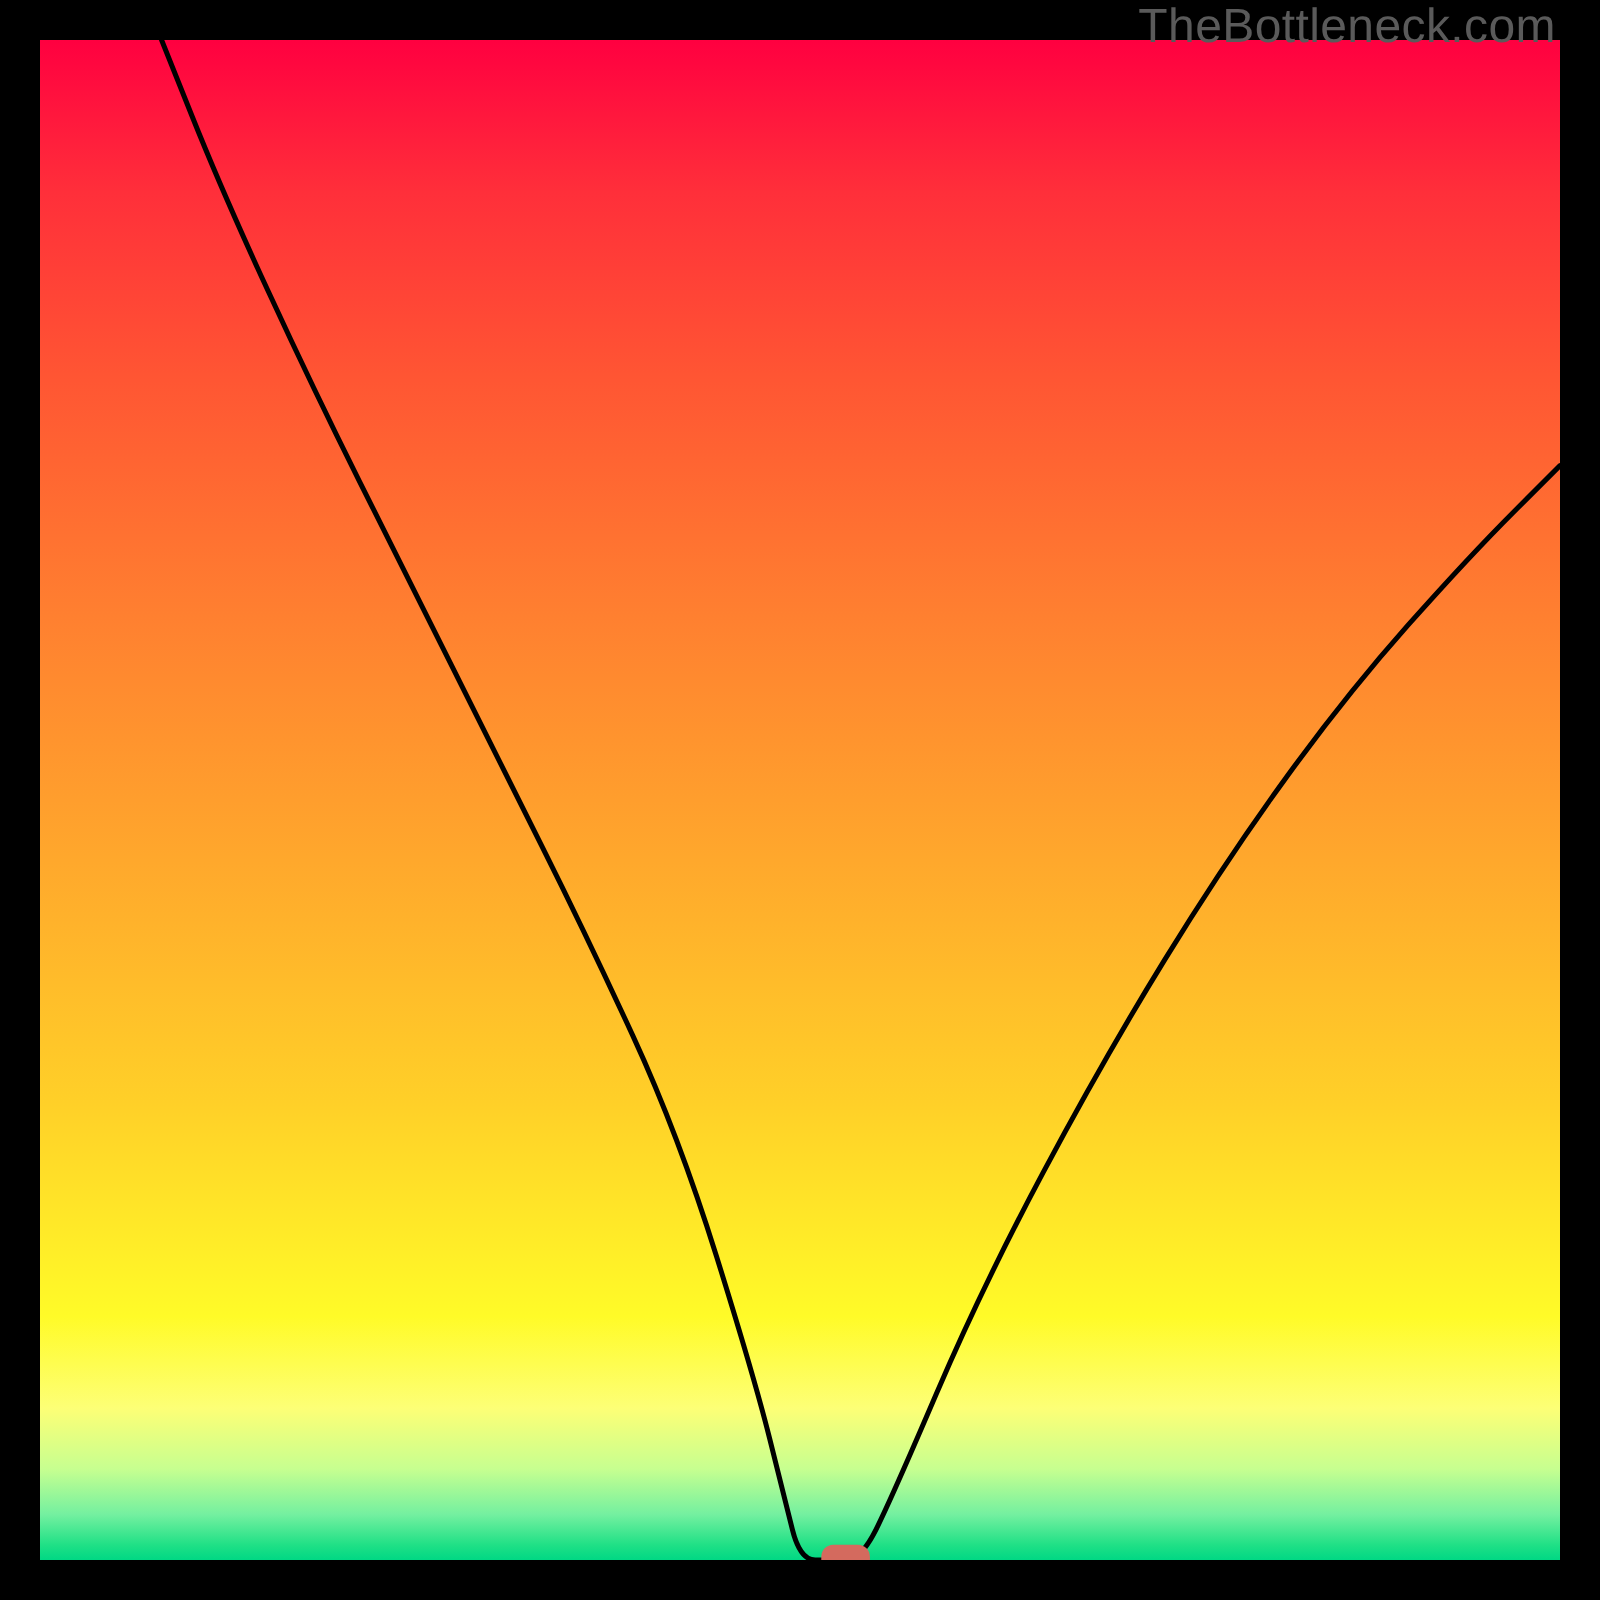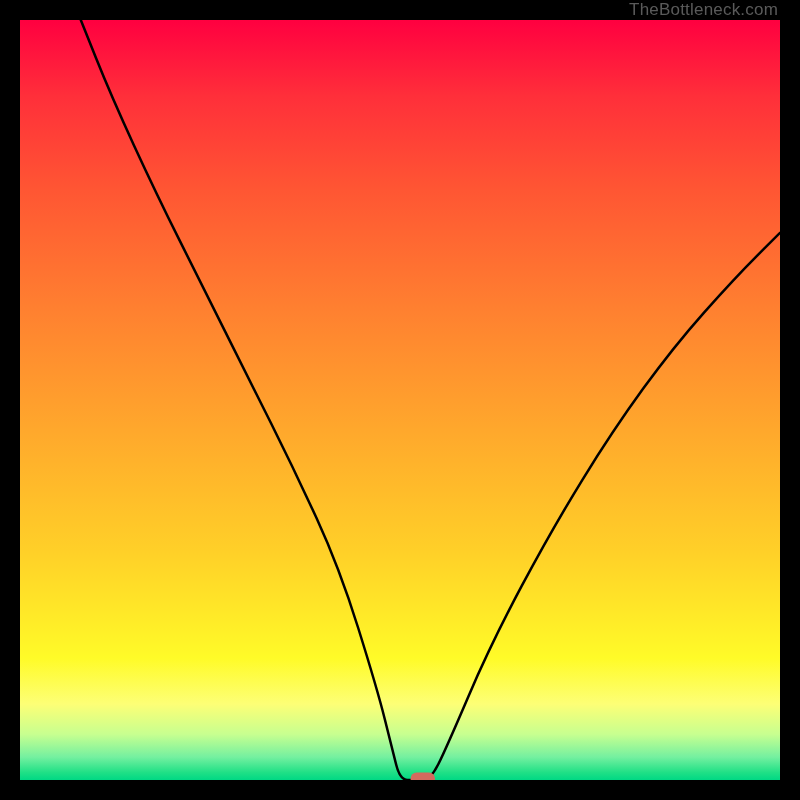"TheBottleneck.com" .watermark { font-size: 17px -> 24px }
